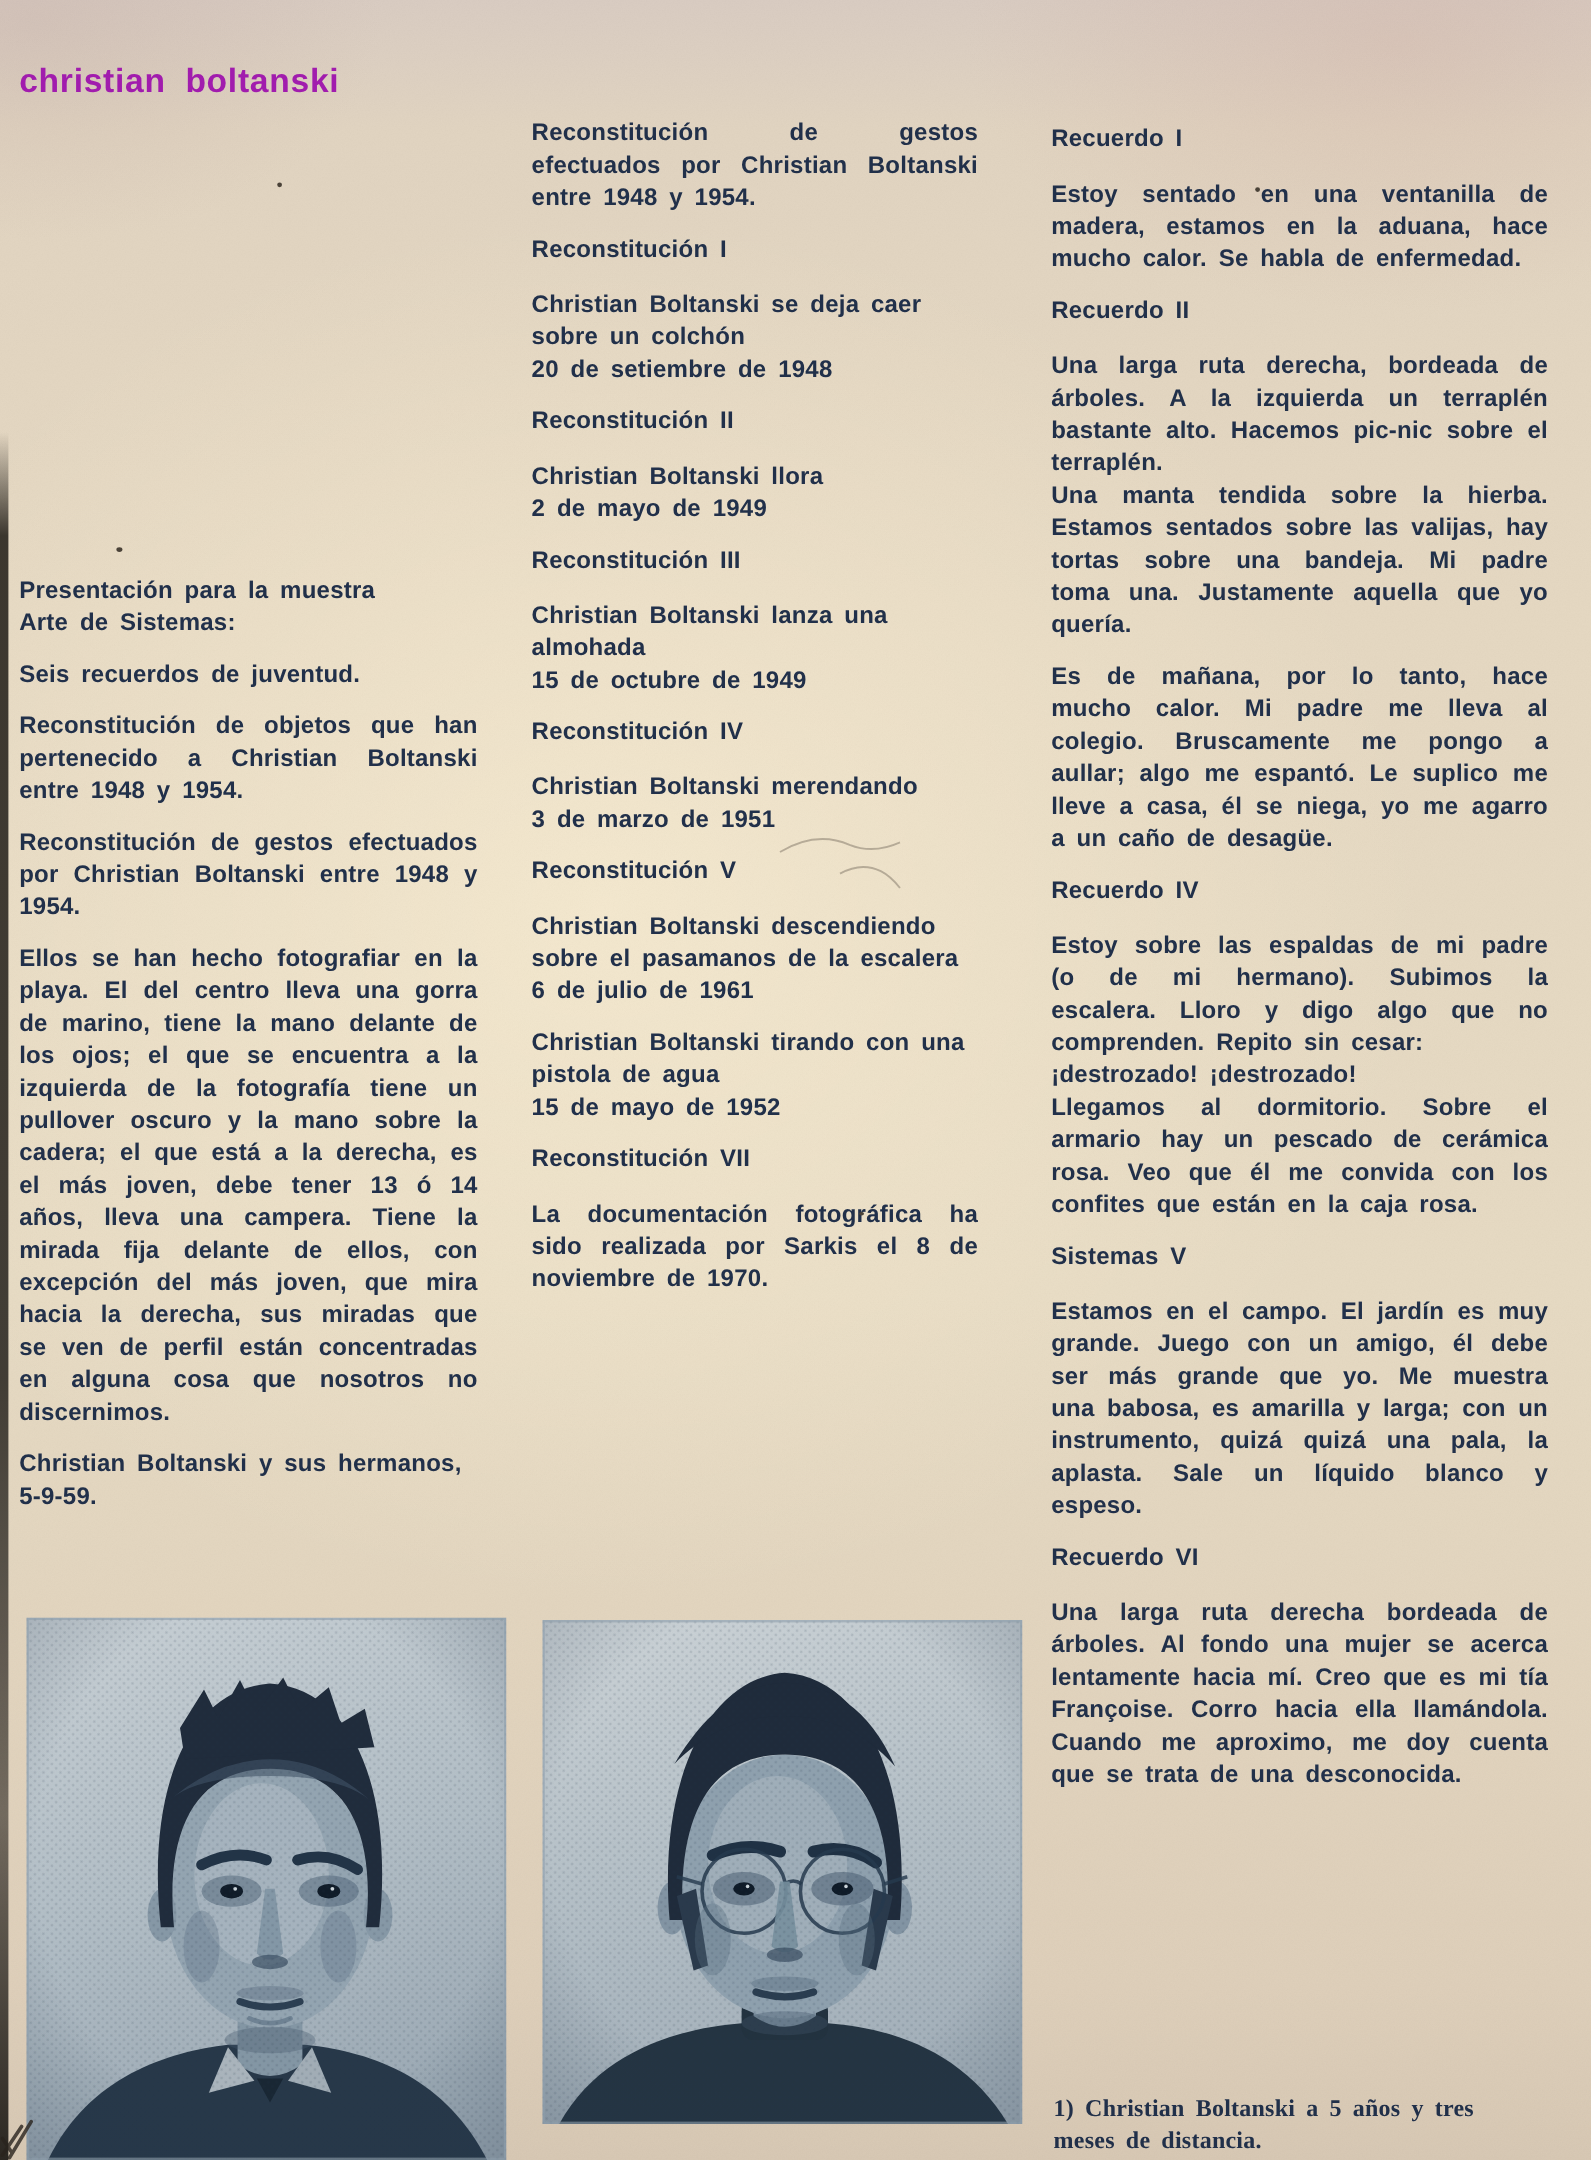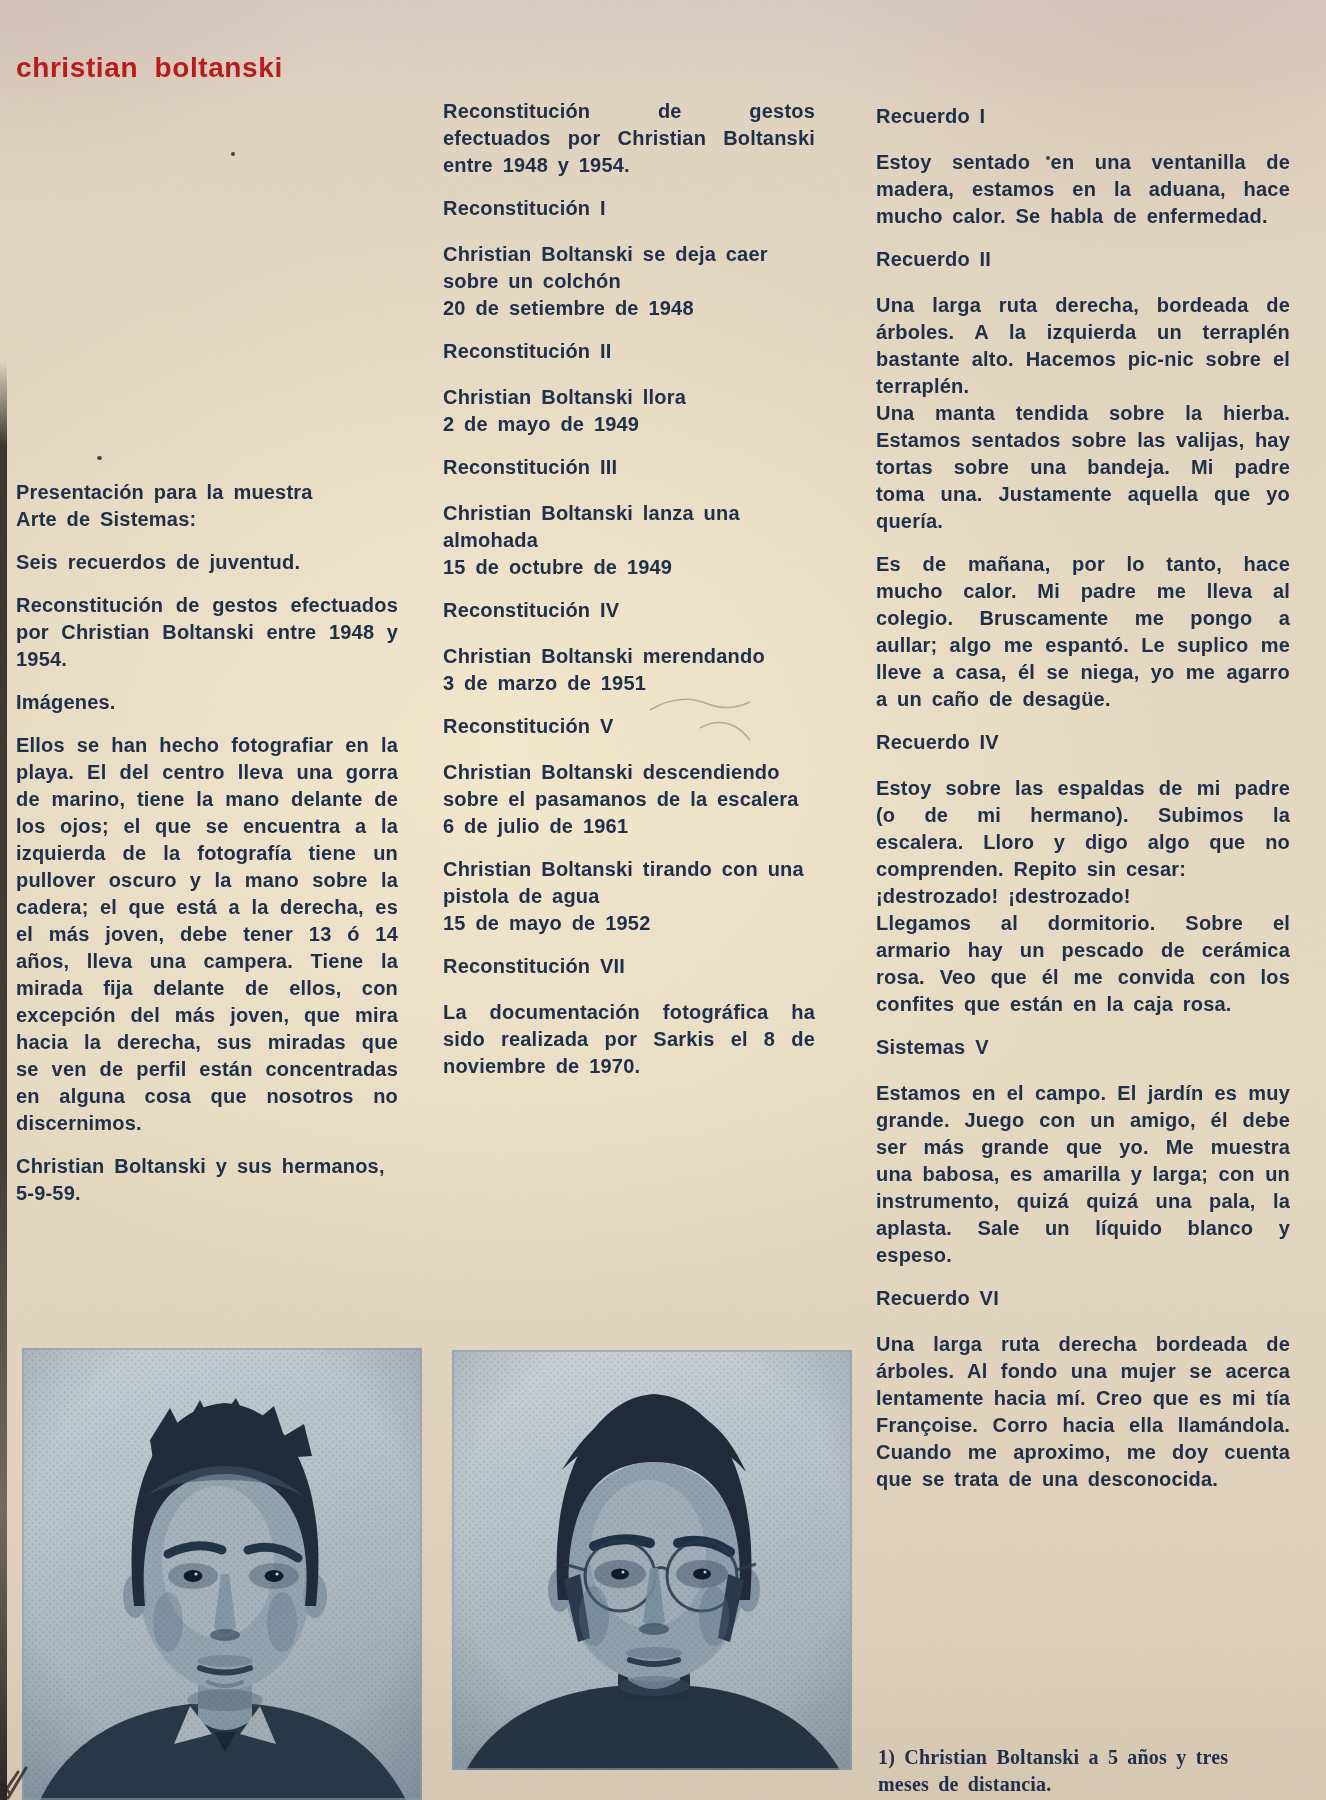"christian boltanski" .title { color: #b91c1c -> #a21caf }
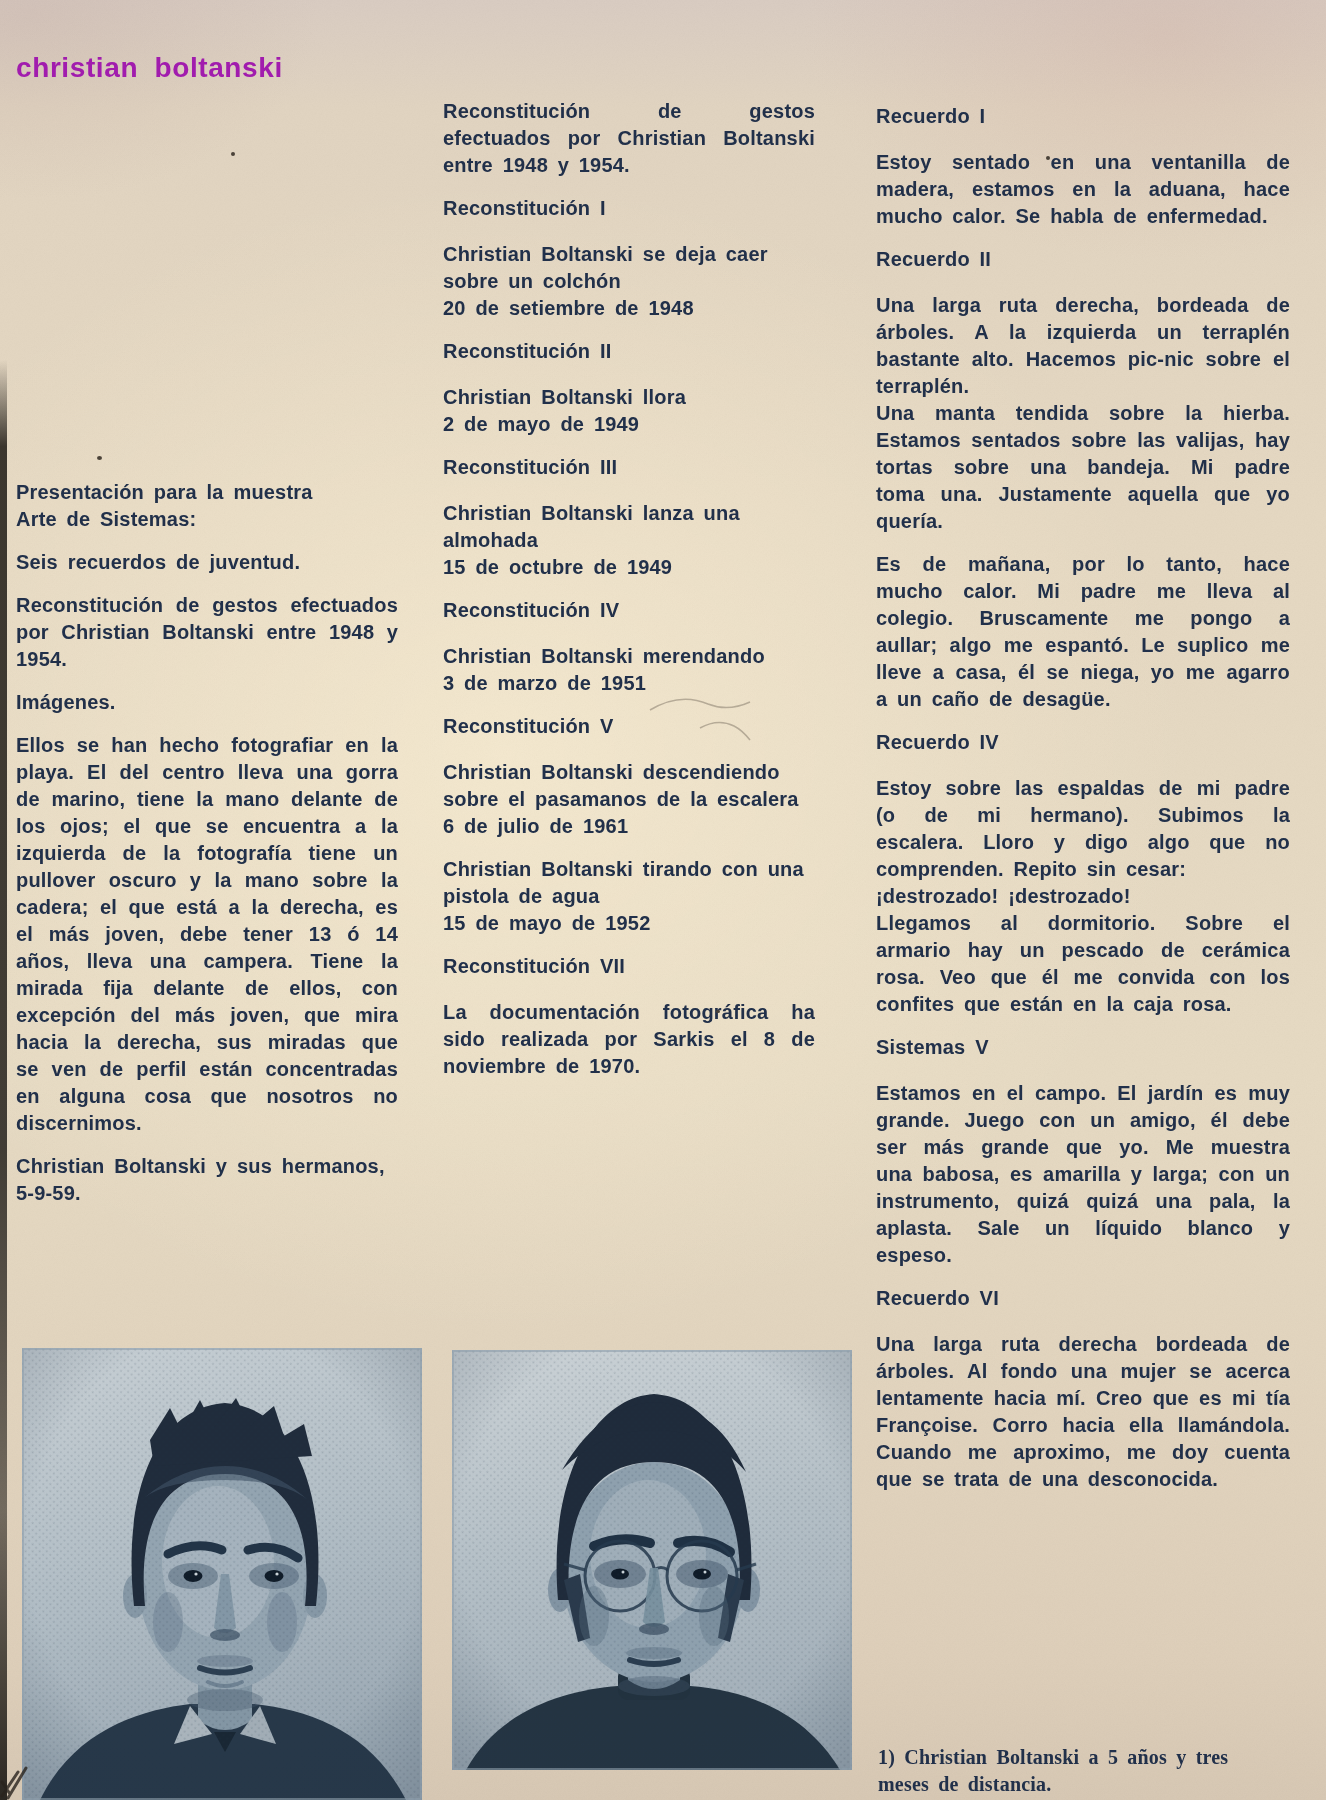"Reconstitución de objetos que han" p { html: none -> <p>Reconstitución de objetos que han pertenecido a Christian Boltanski entre 1948 y 1954.</p> }
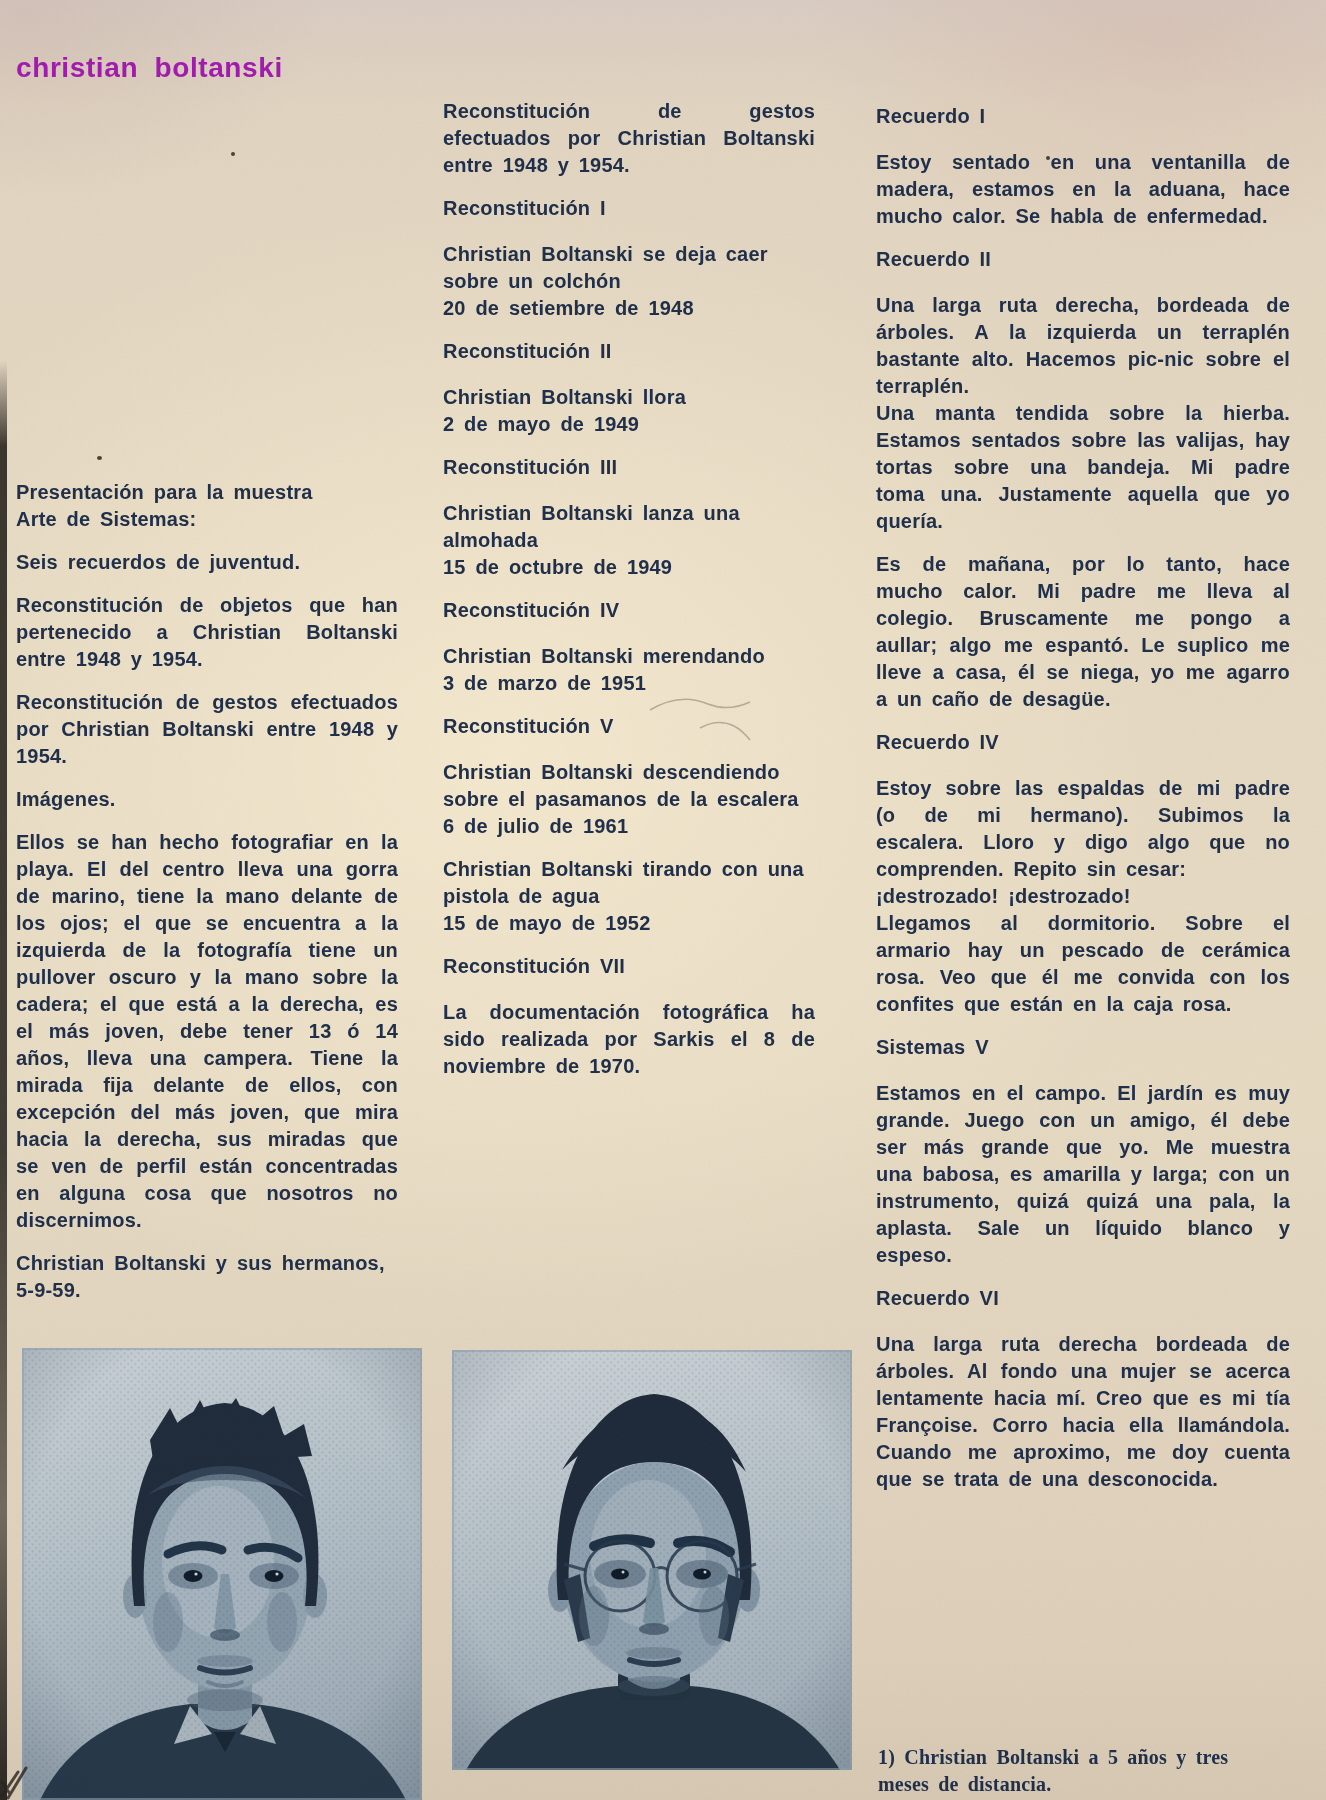"Imágenes." p { html: <p>Imágenes.</p> -> none }
